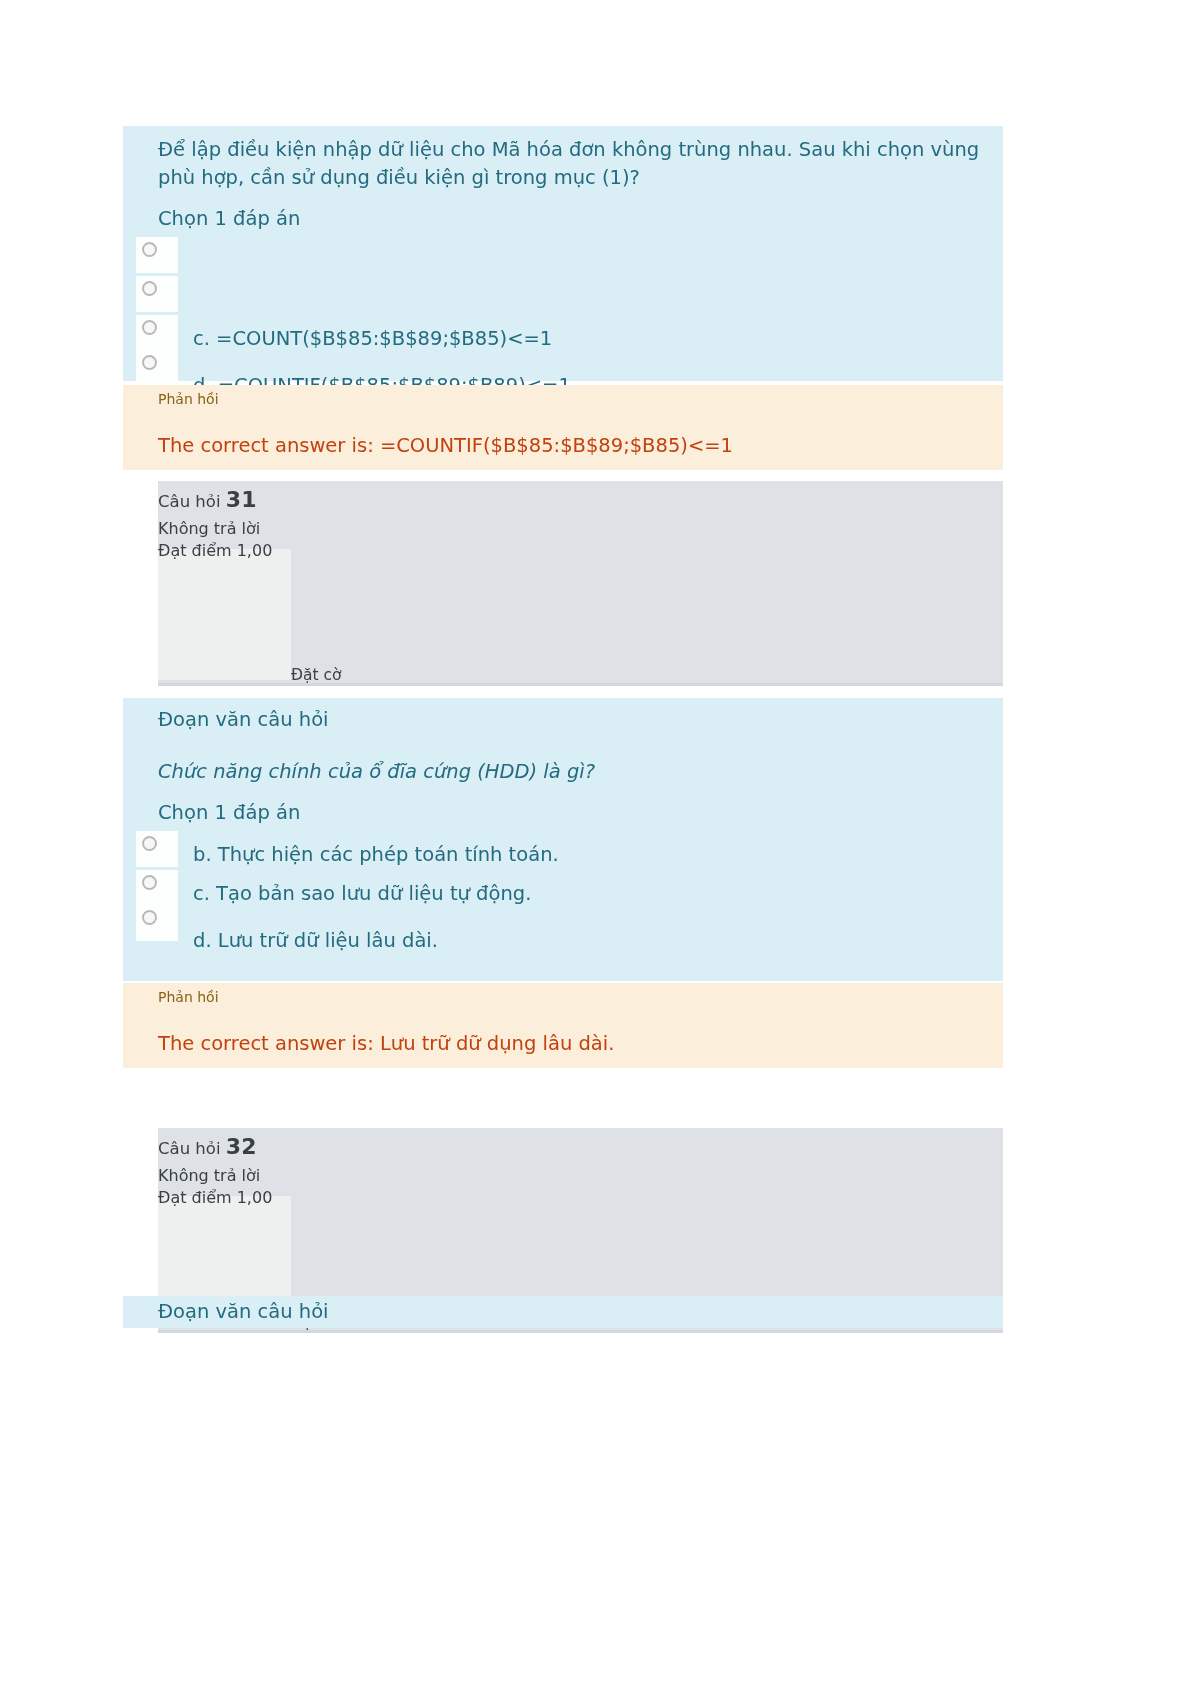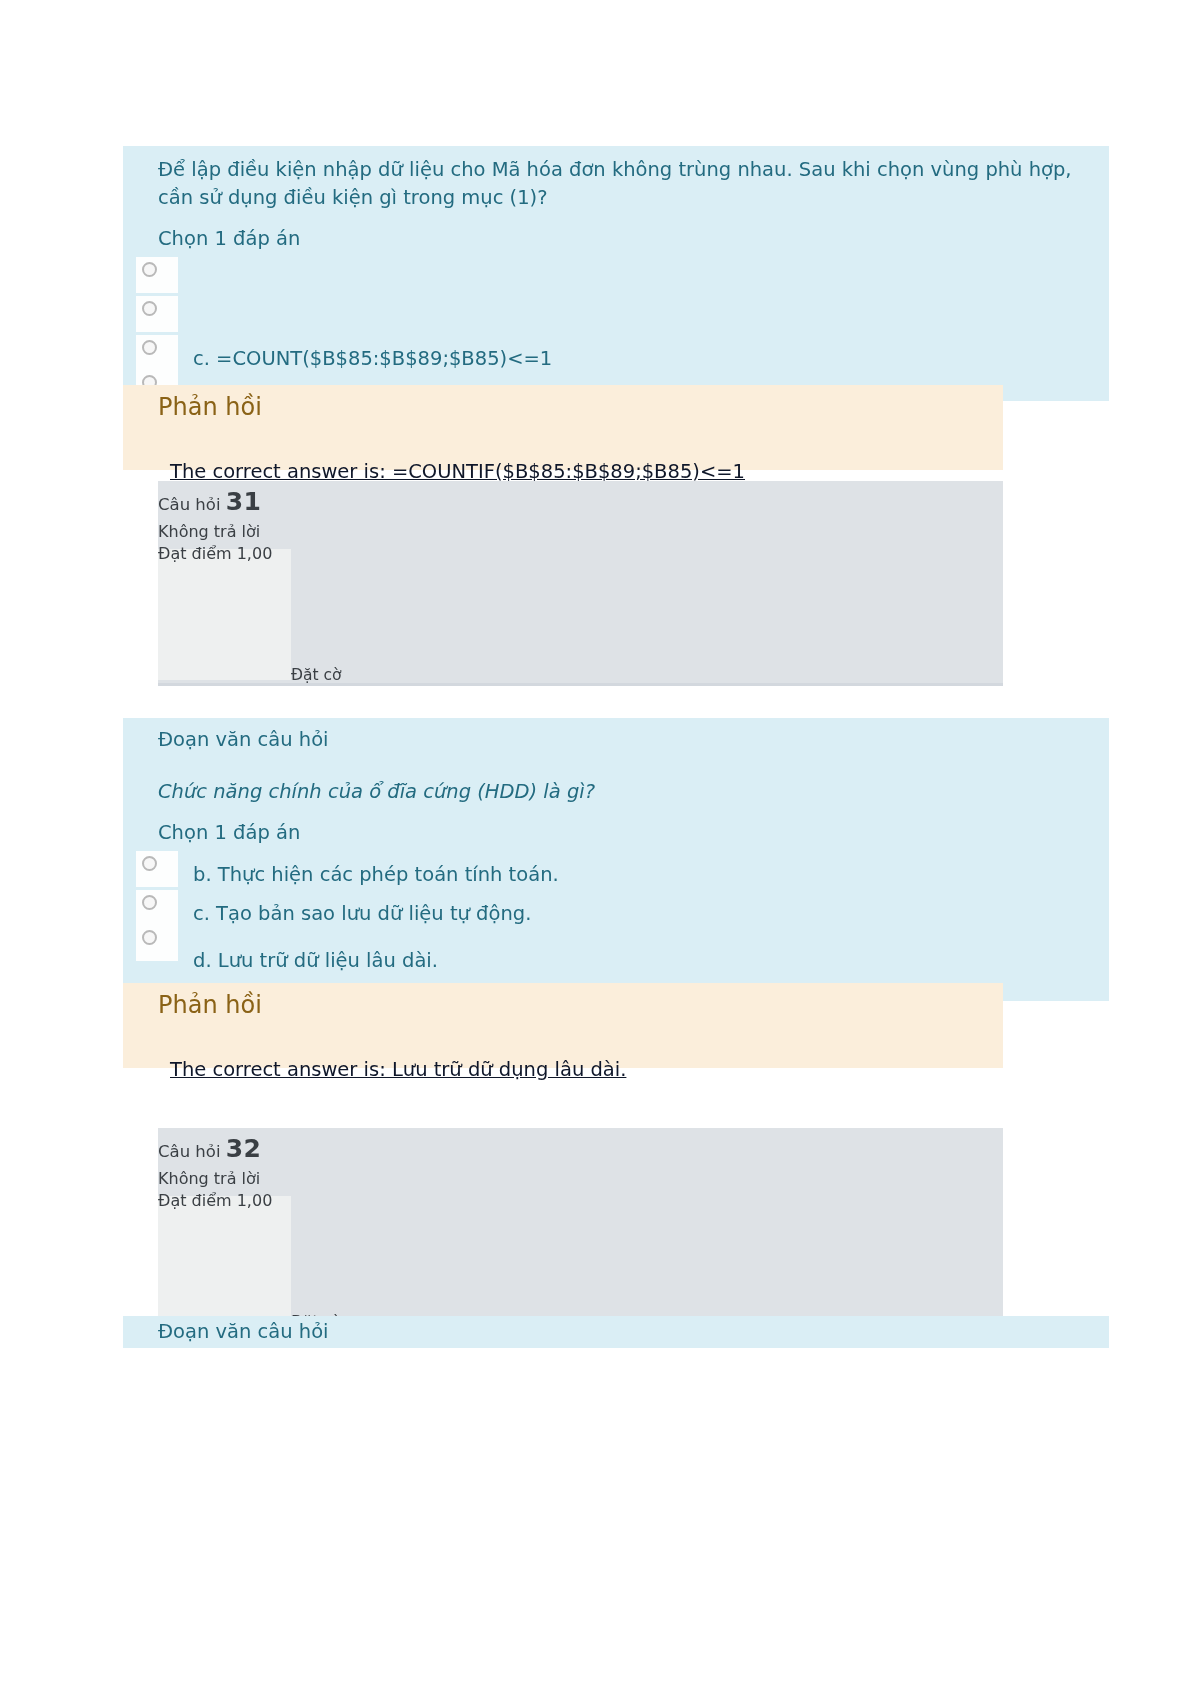"Để lập điều kiện nhập" .qtext-block { margin-top: 20px -> none; width: 986px -> 880px }
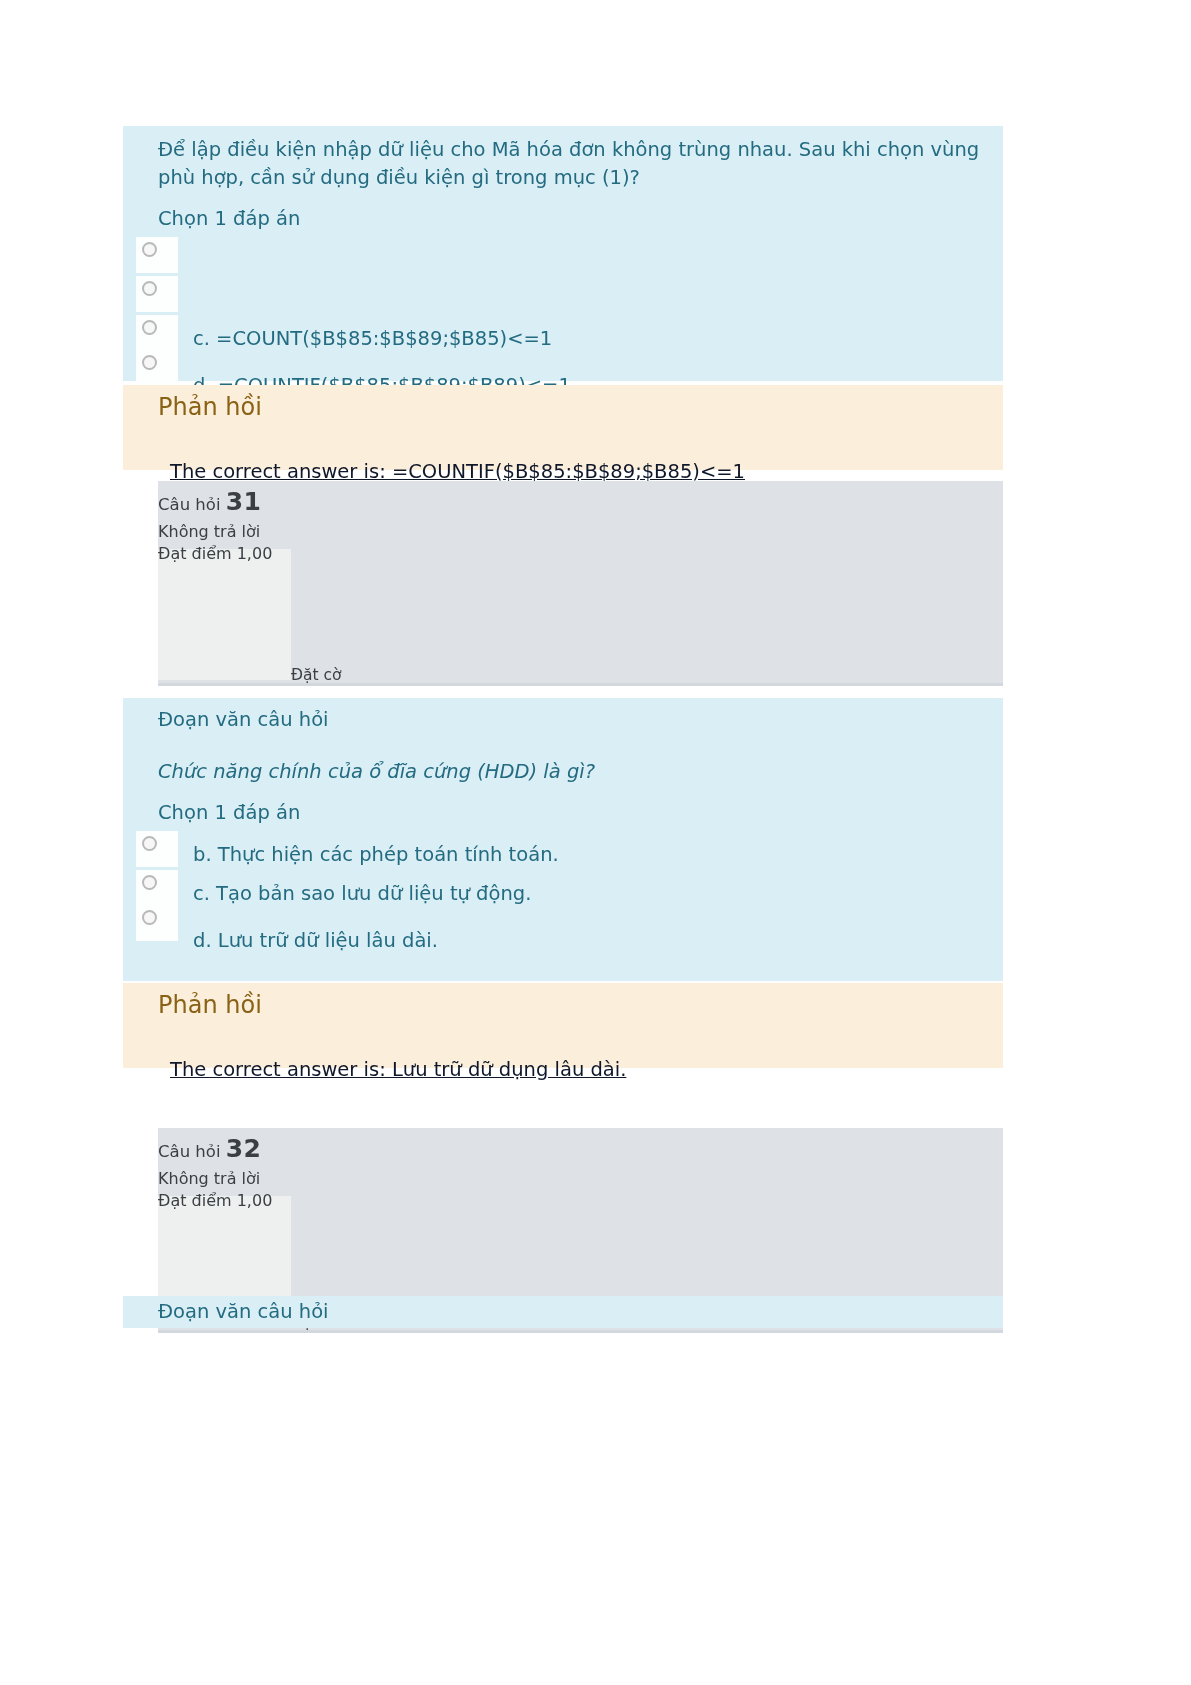"Phản hồi" .feedback-title { font-size: 24px -> 14px }
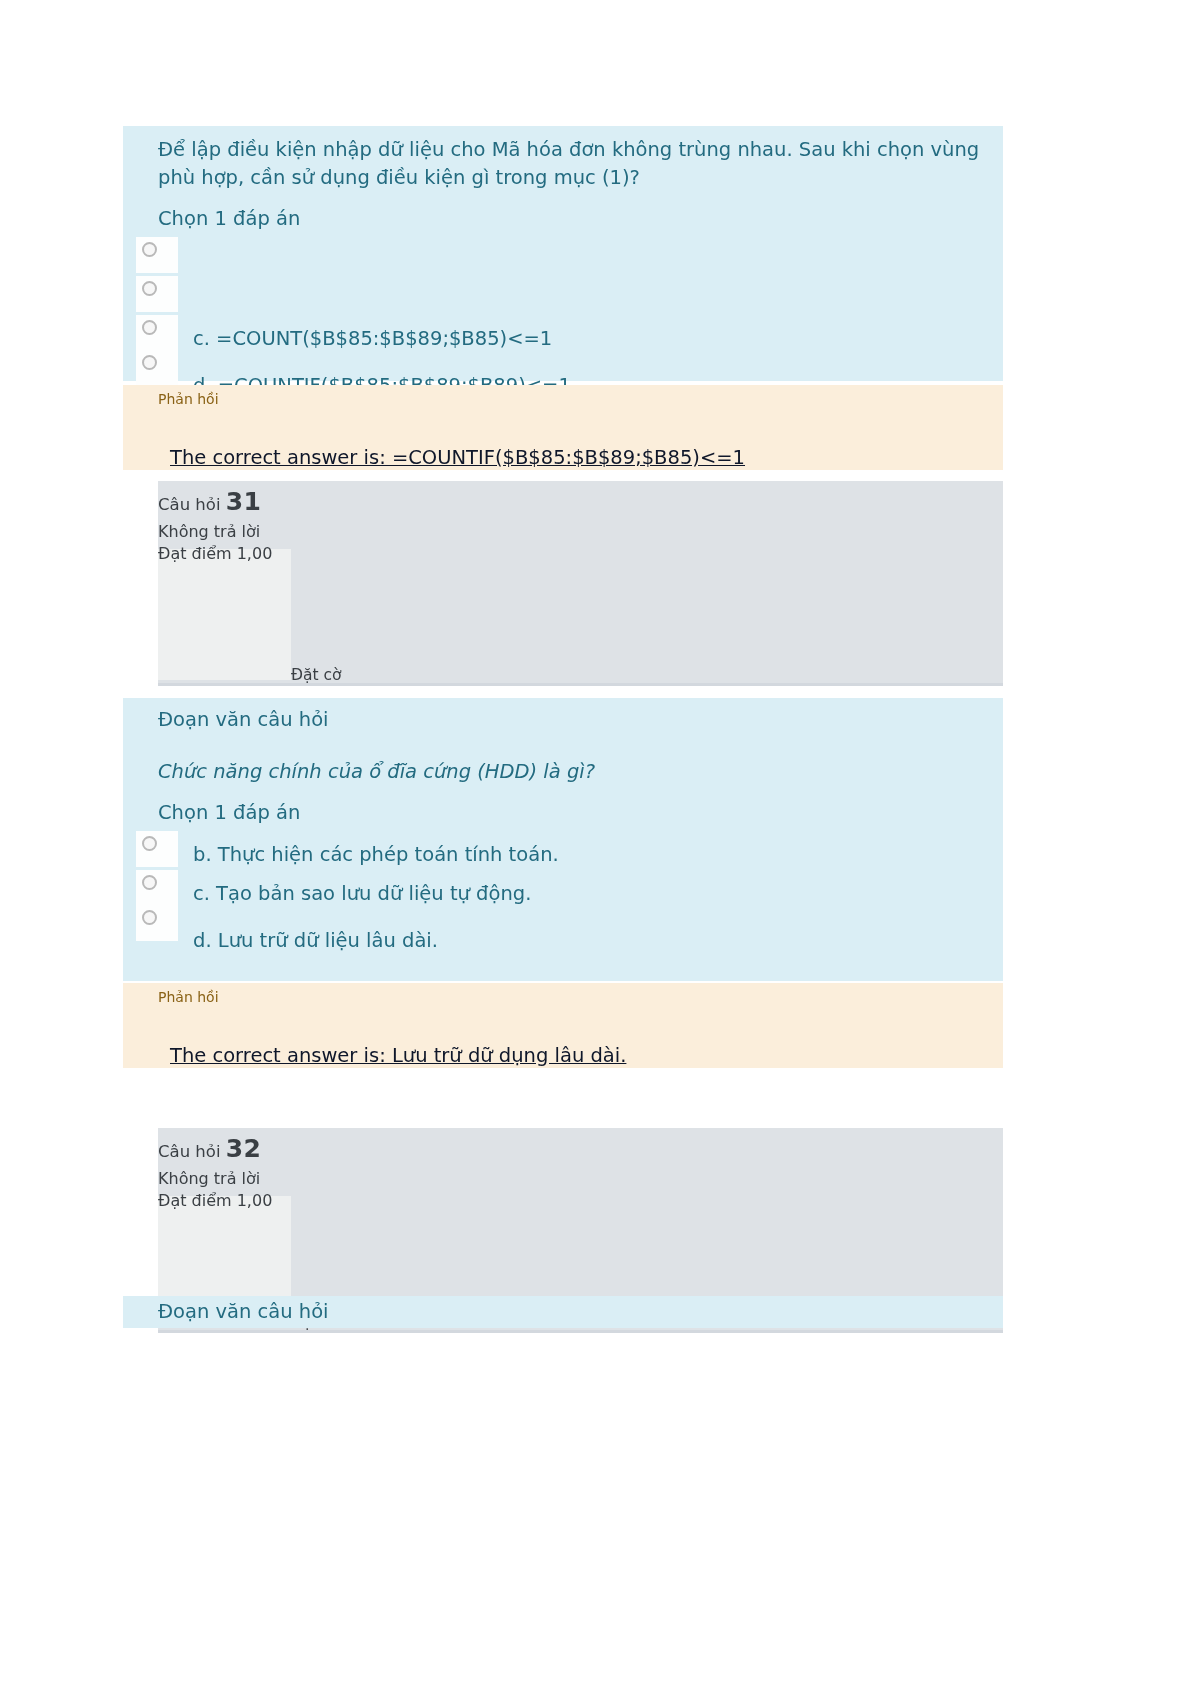"The correct answer is:" .feedback-text { color: #0f172a -> #c2410c; margin: 12px -> 0; text-decoration: underline -> none }
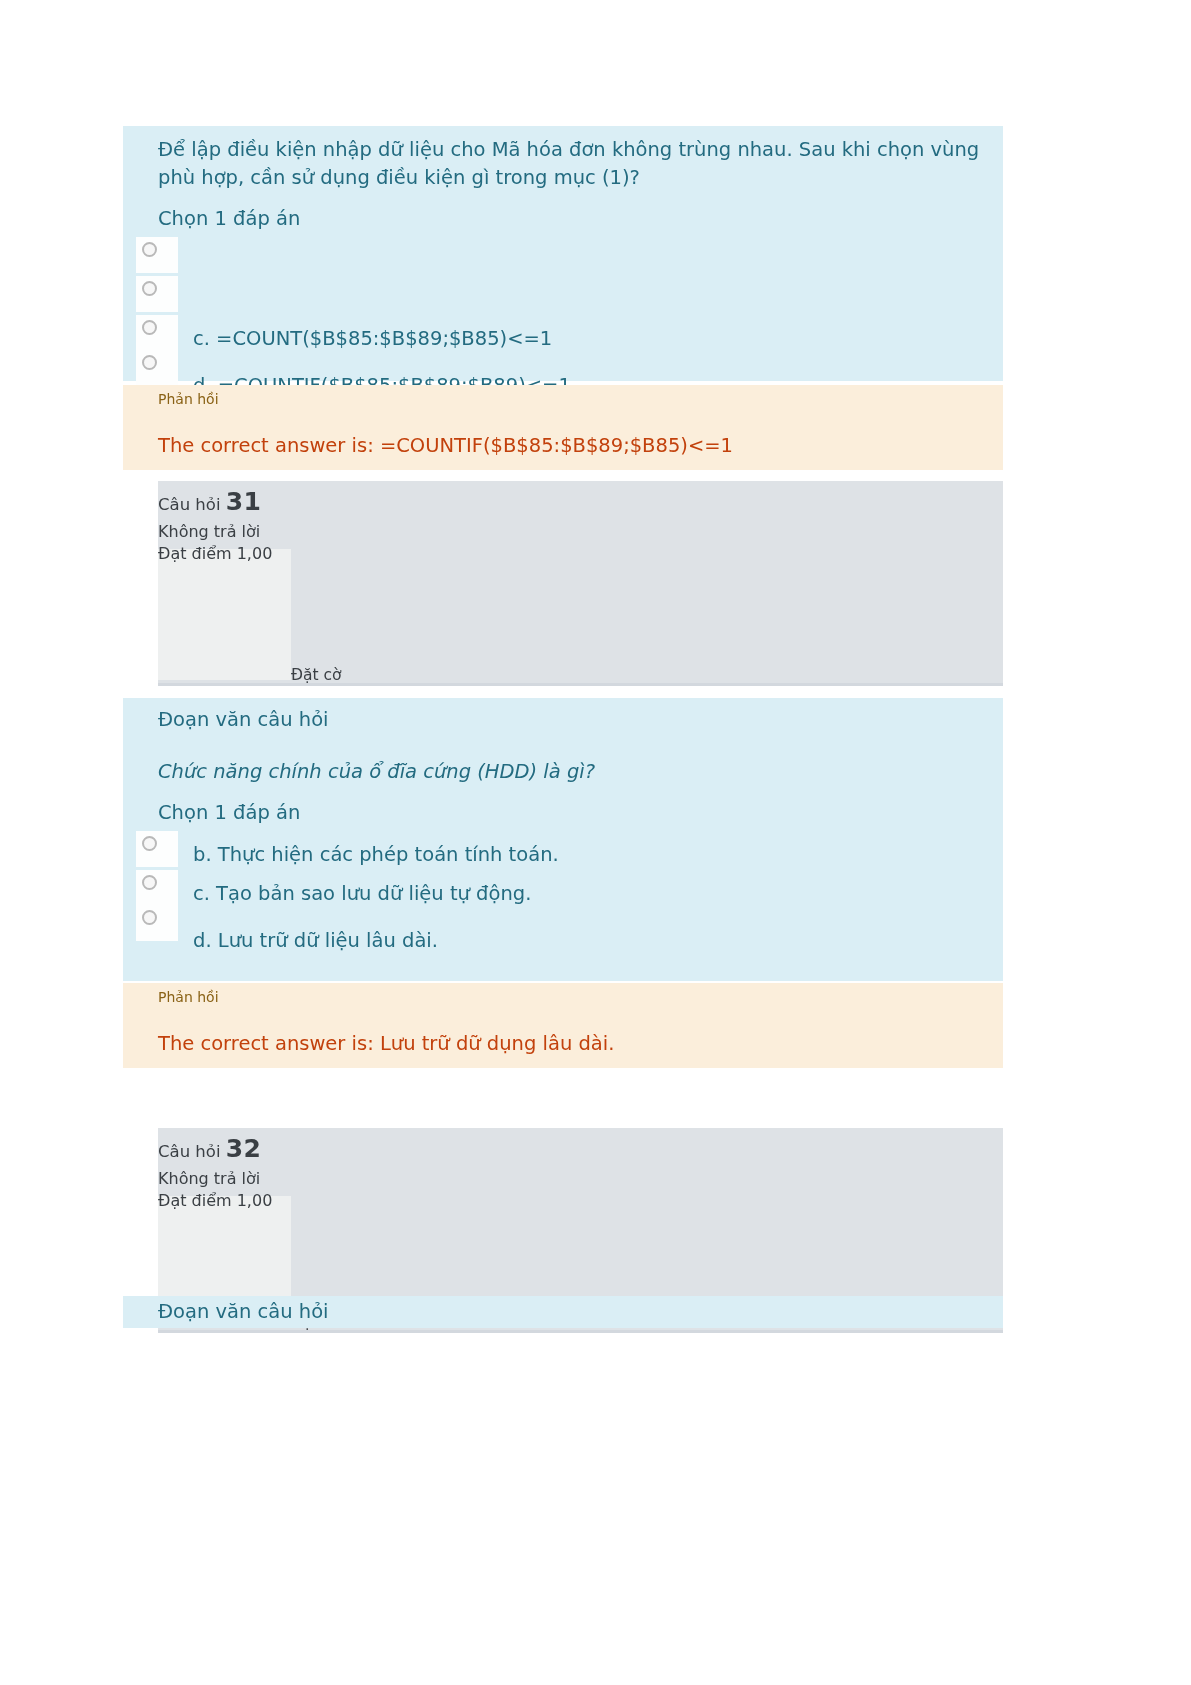"31" .qinfo-no b { font-size: 25px -> 22px }
